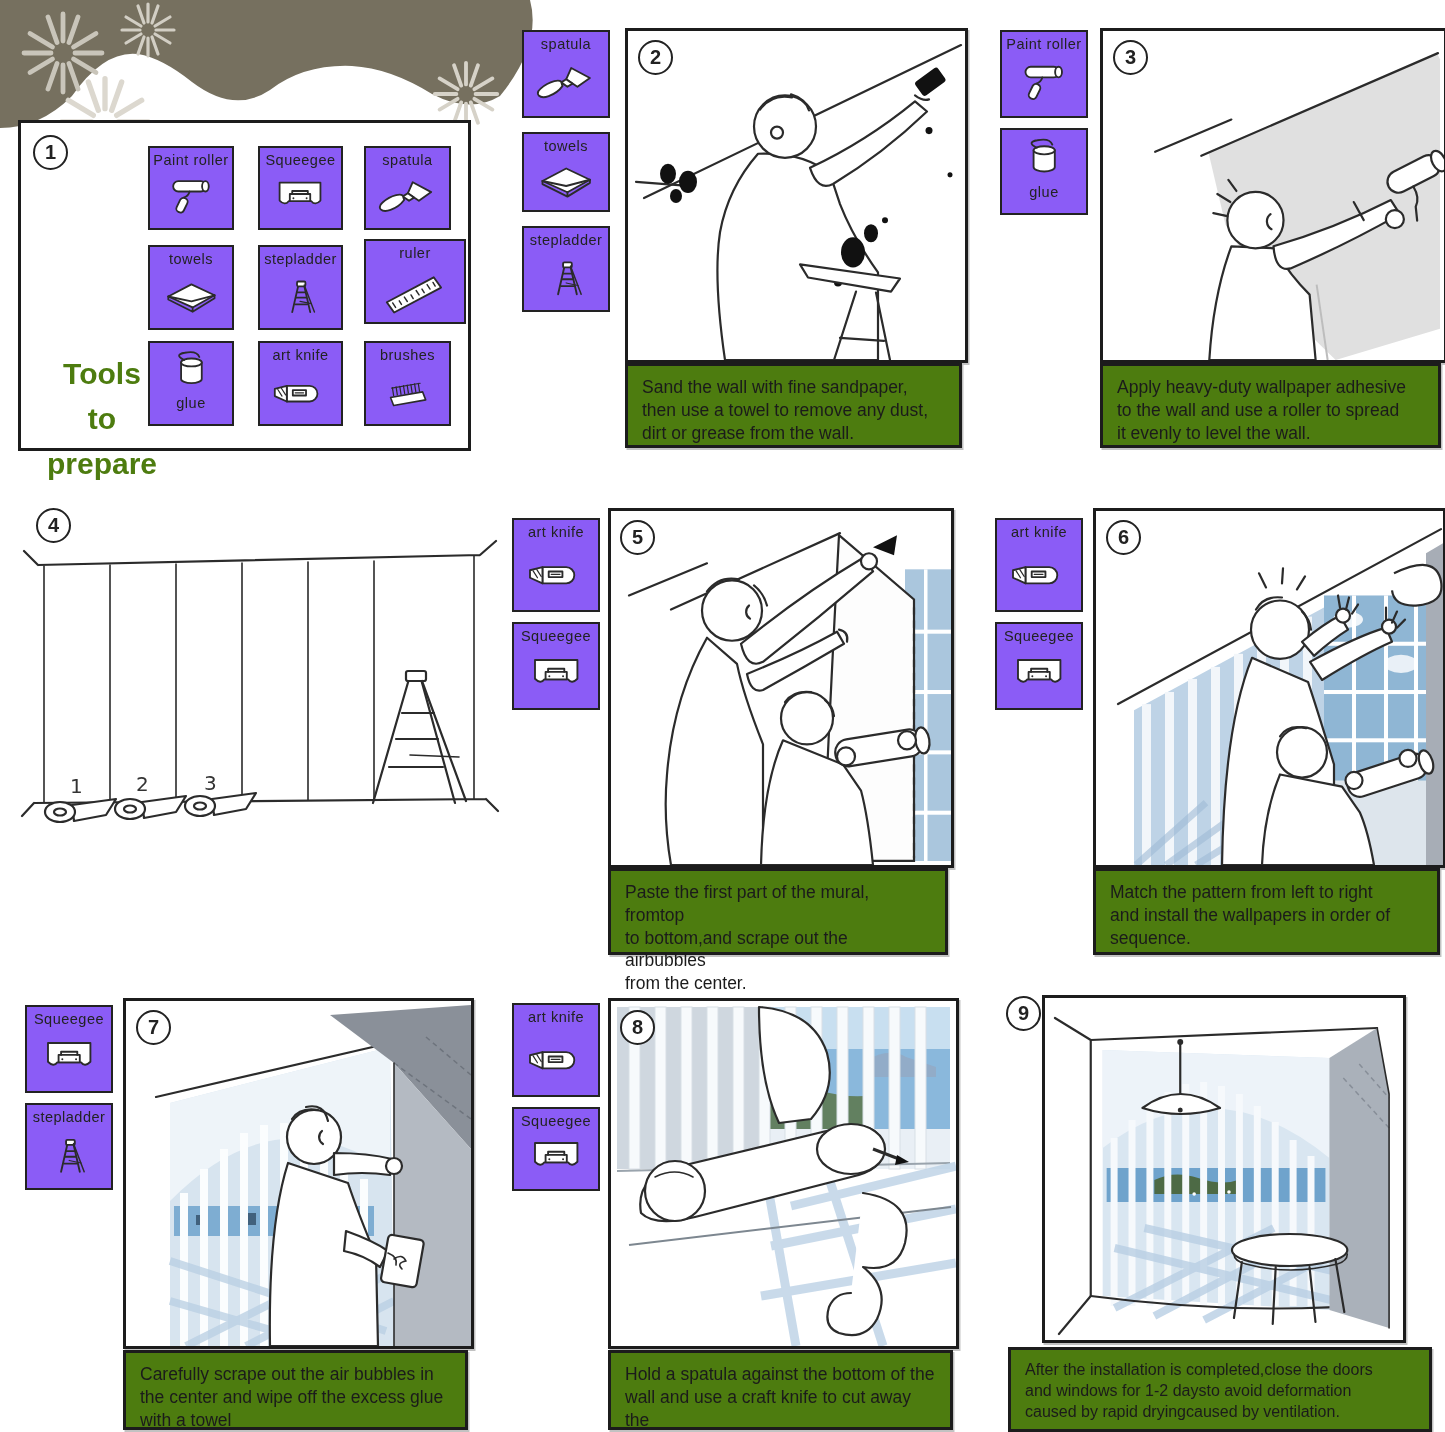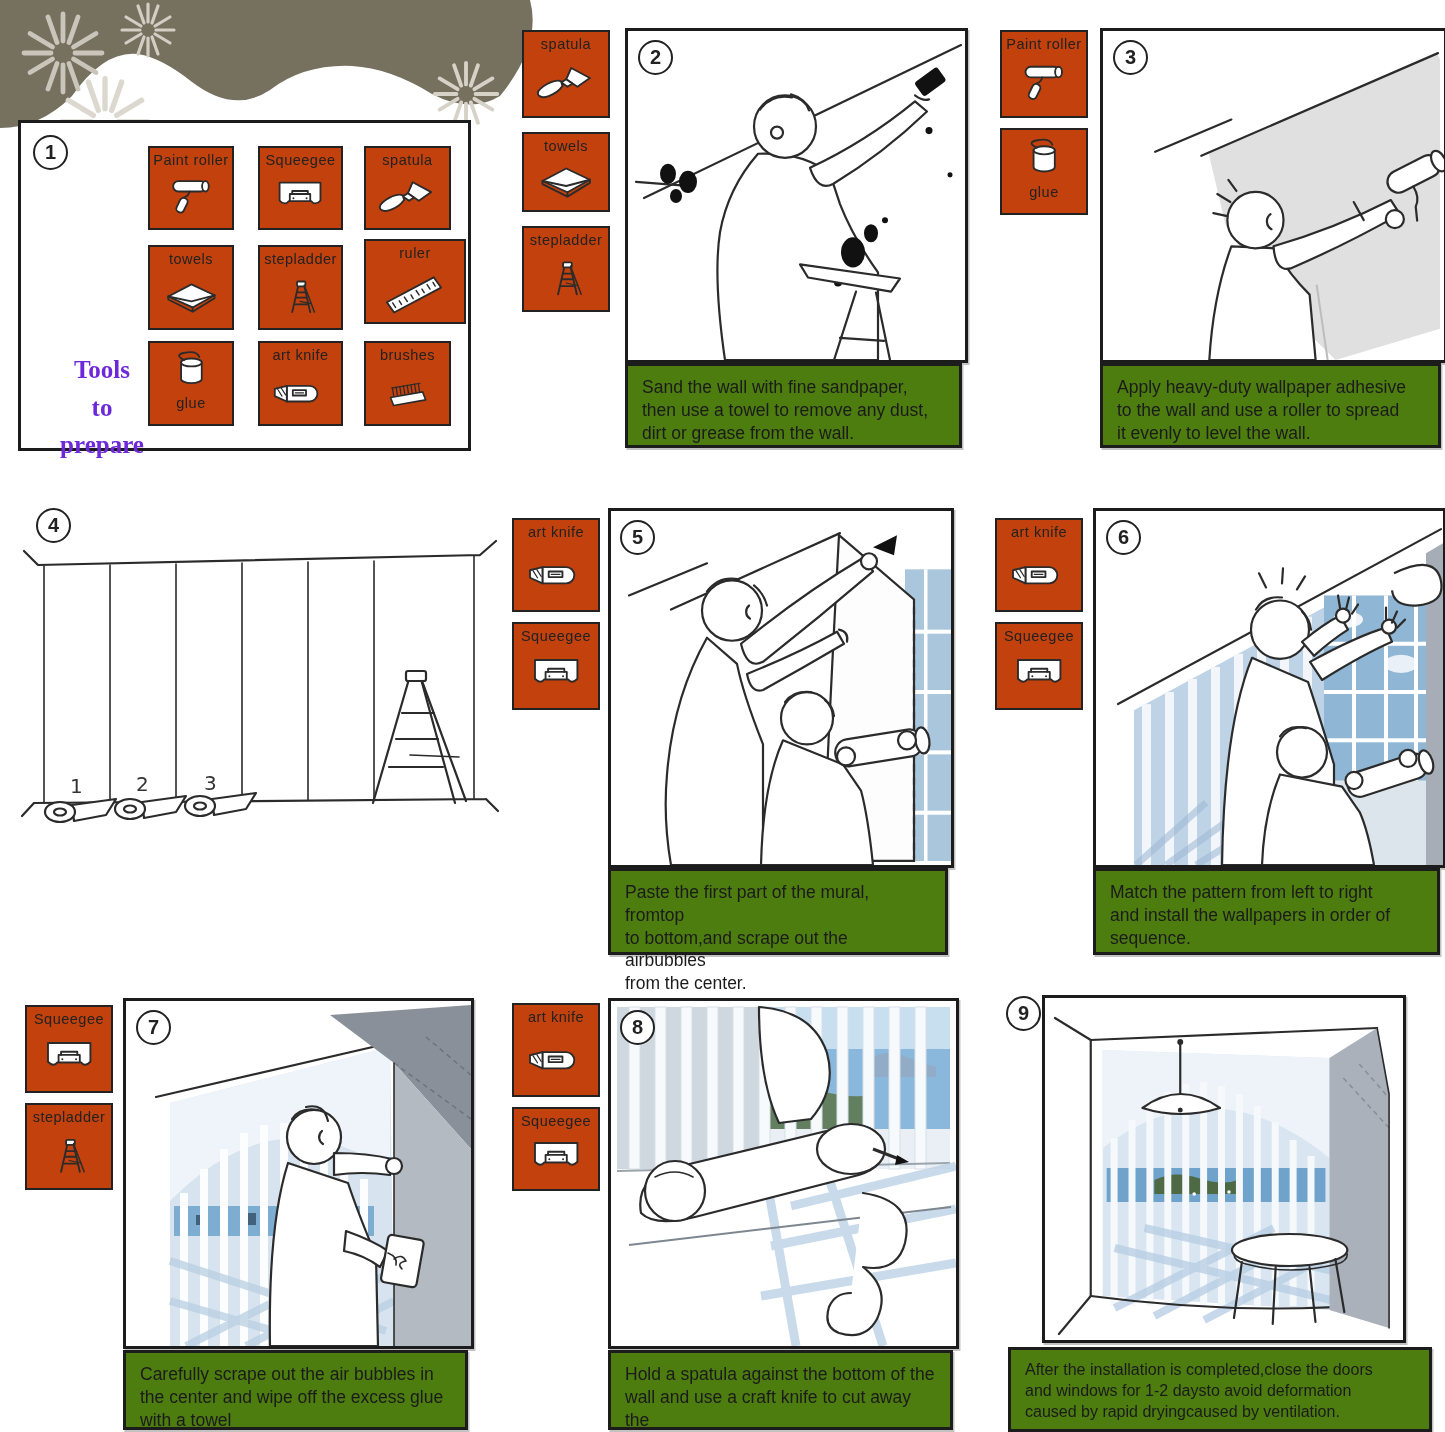"spatula" .toolcard { background: #c2410c -> #8b5cf6 }
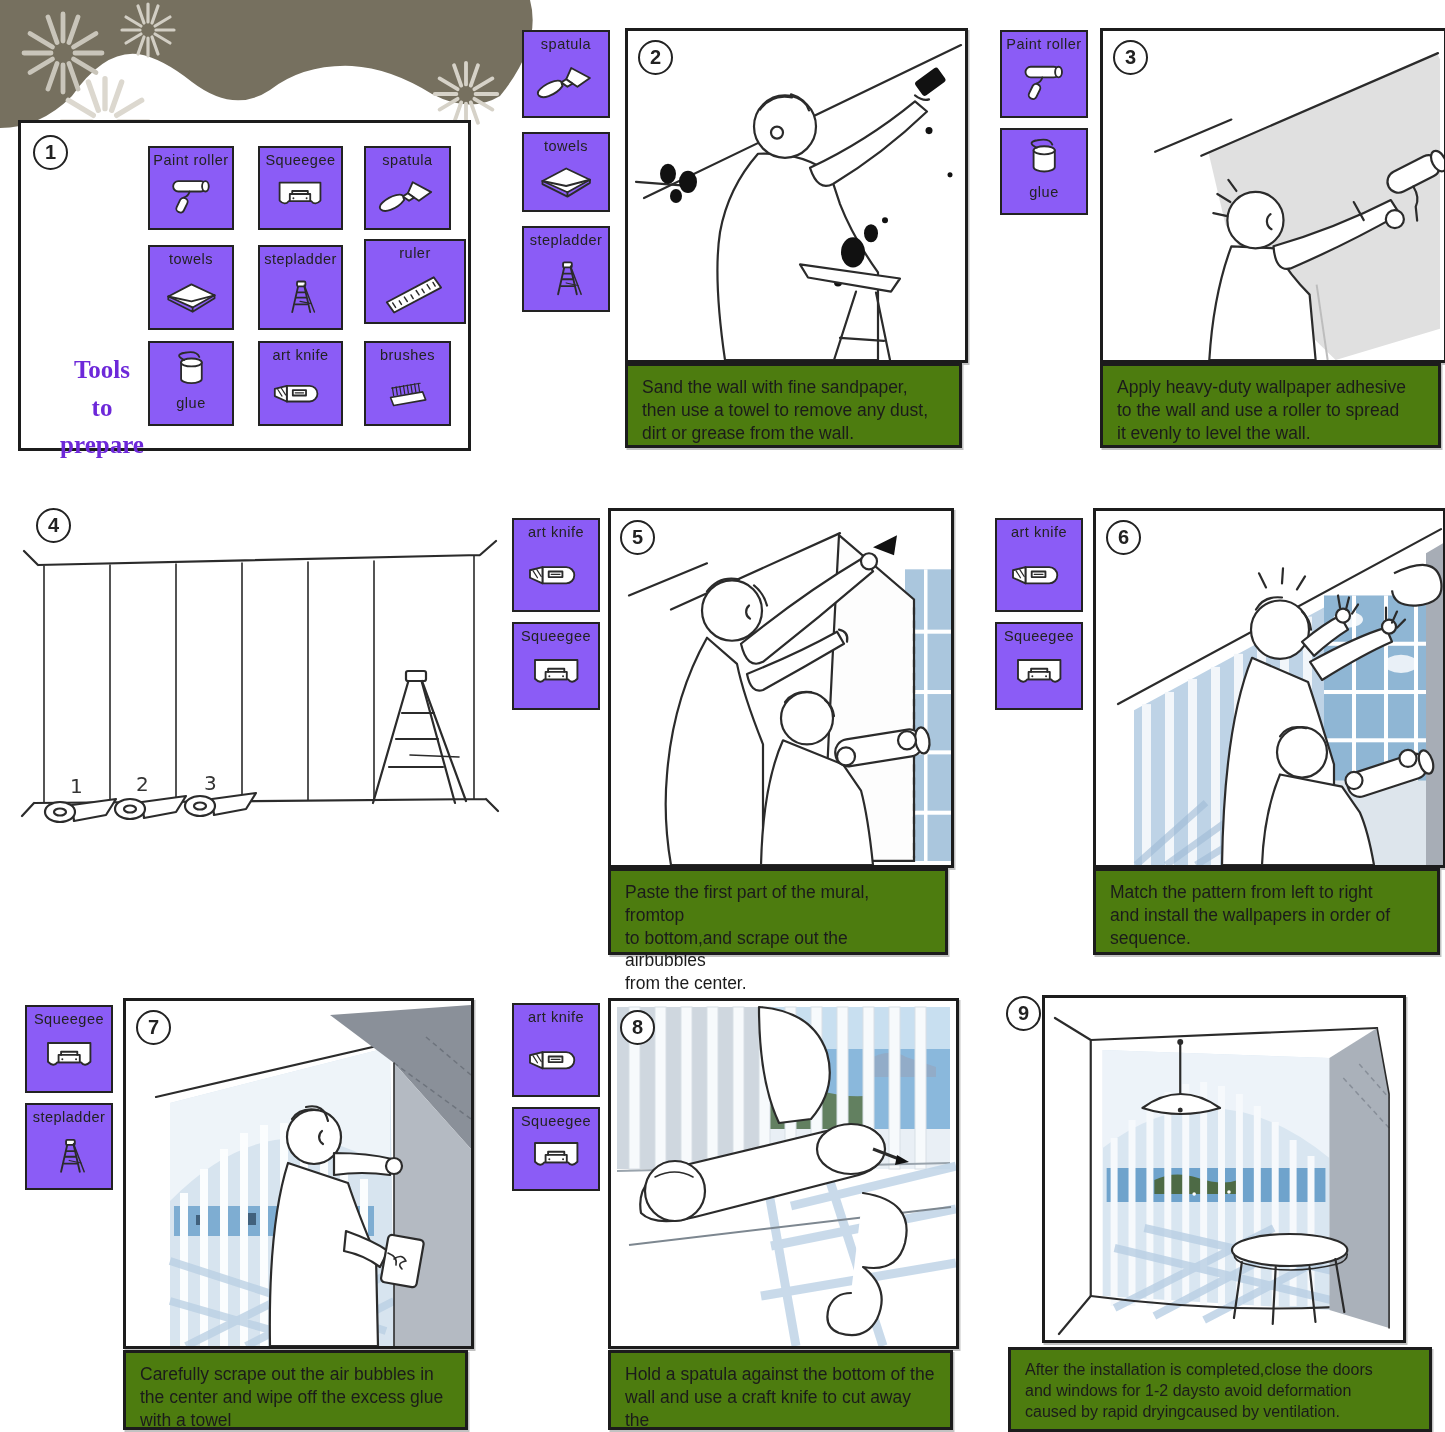"Tools" .tools-heading { color: #6d28d9 -> #4d7c0f; font-family: Liberation Serif, serif -> none; font-size: 25px -> 30px }
